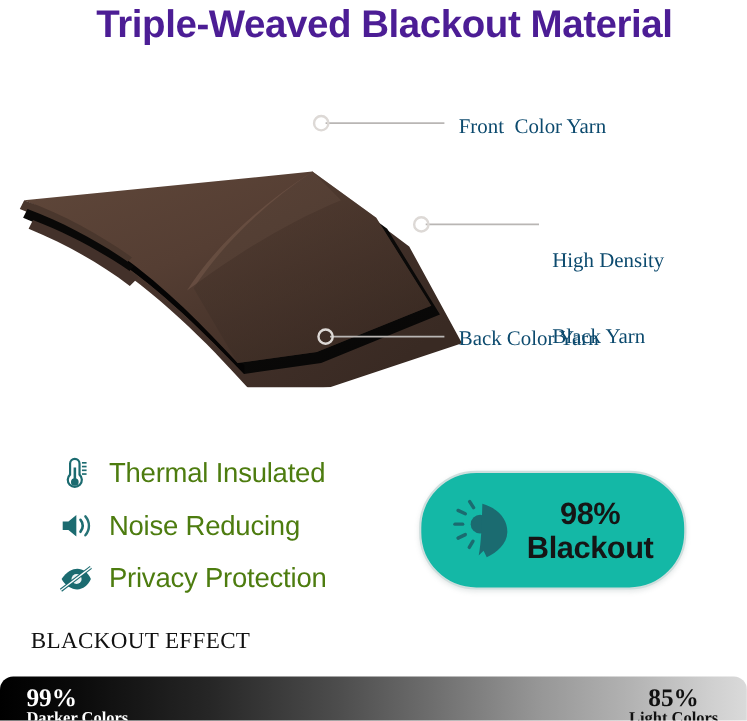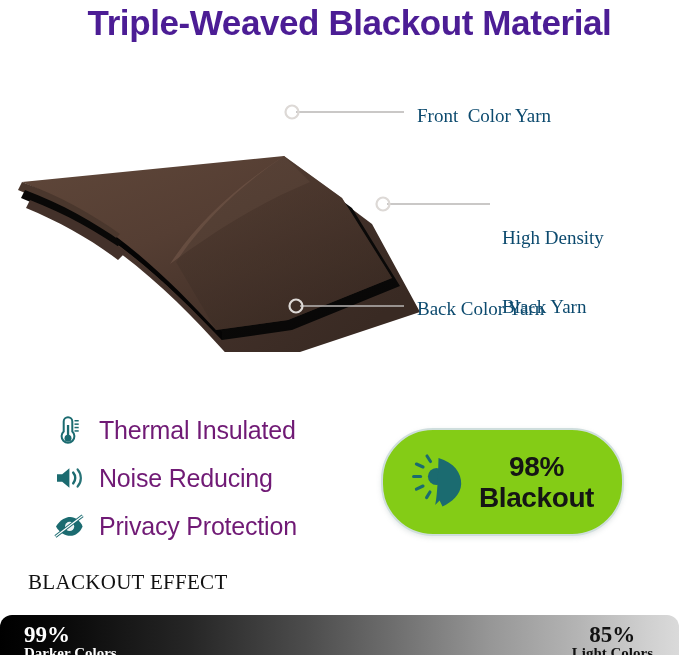"Thermal Insulated" .feature-label { color: #701a75 -> #4d7c0f }
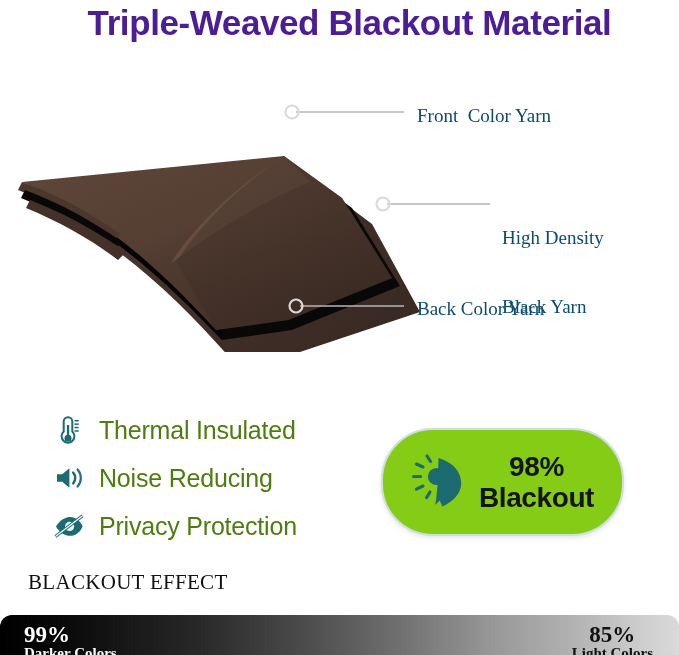"98%" .badge { background: #84cc16 -> #14b8a6 }
